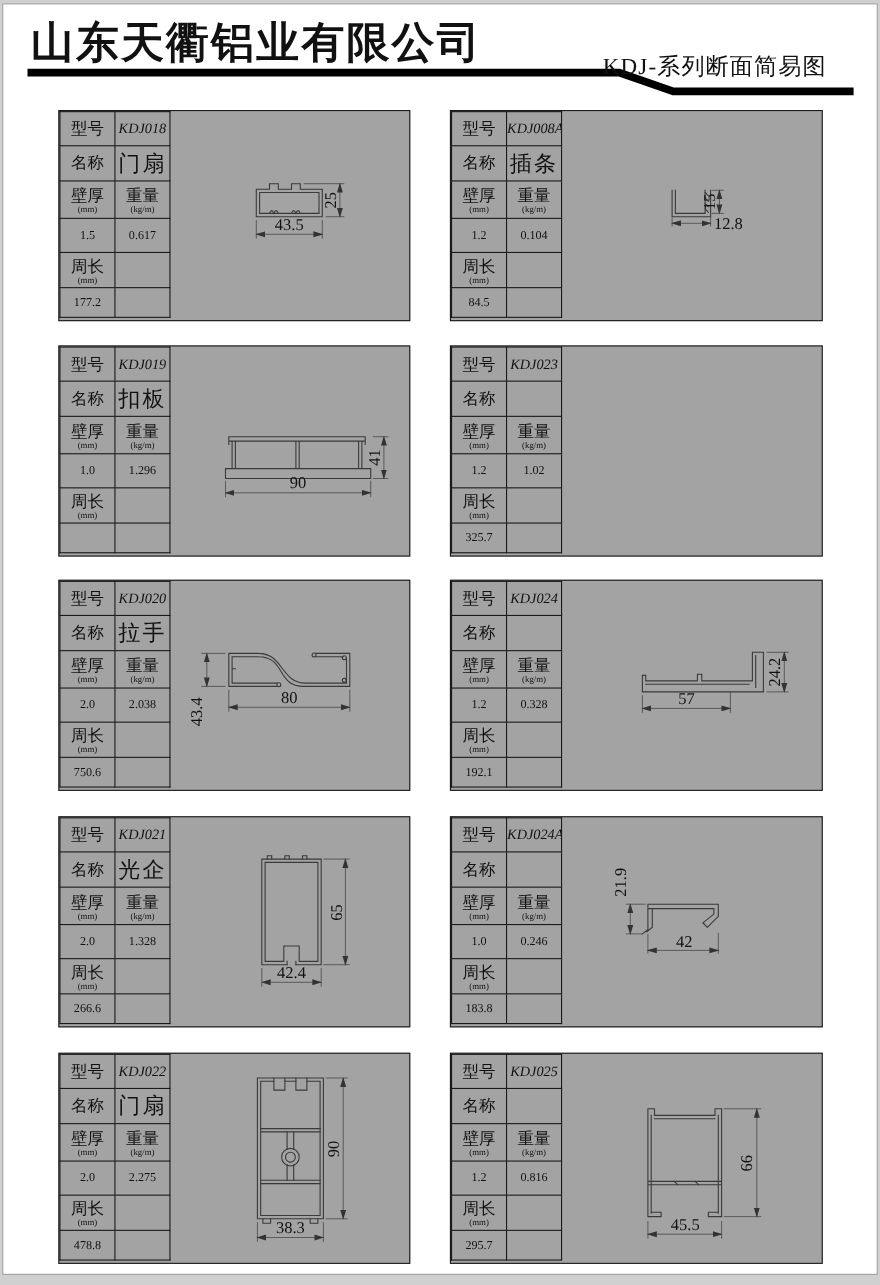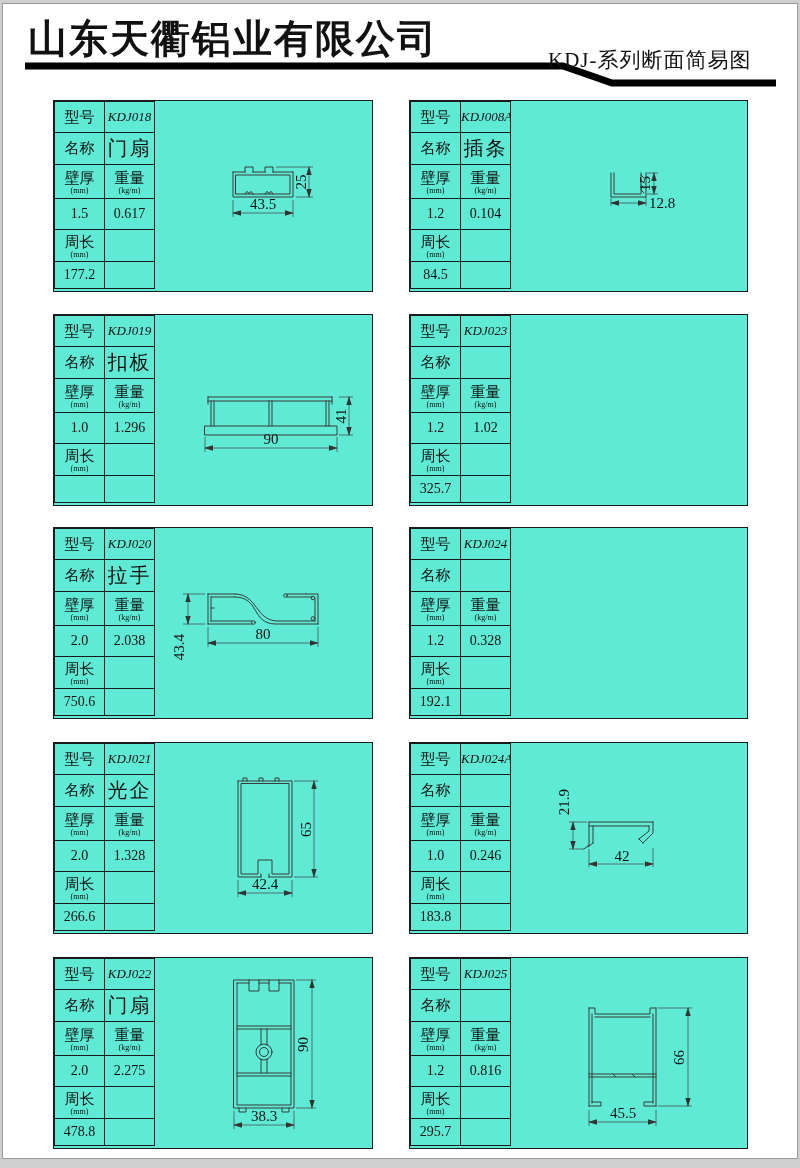"型号" .panel { background: #5eead4 -> #a3a3a3 }
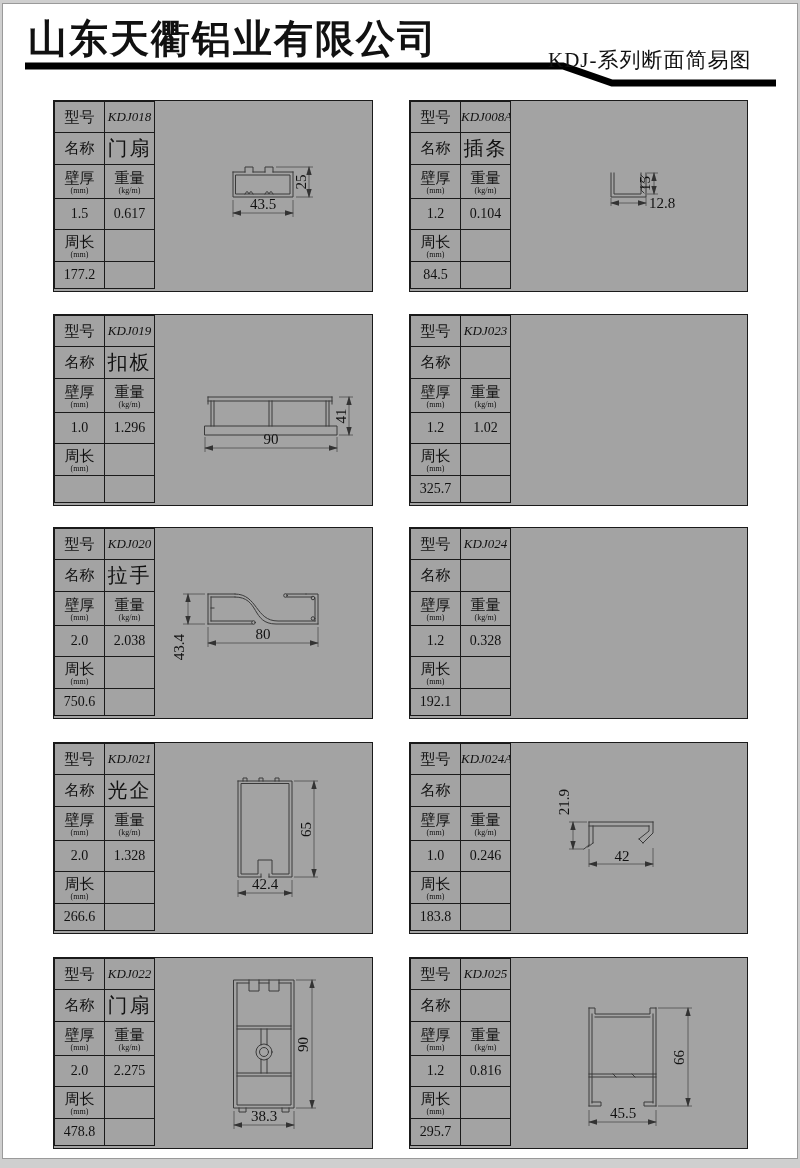"1.5" .num { font-size: 14px -> 11px }
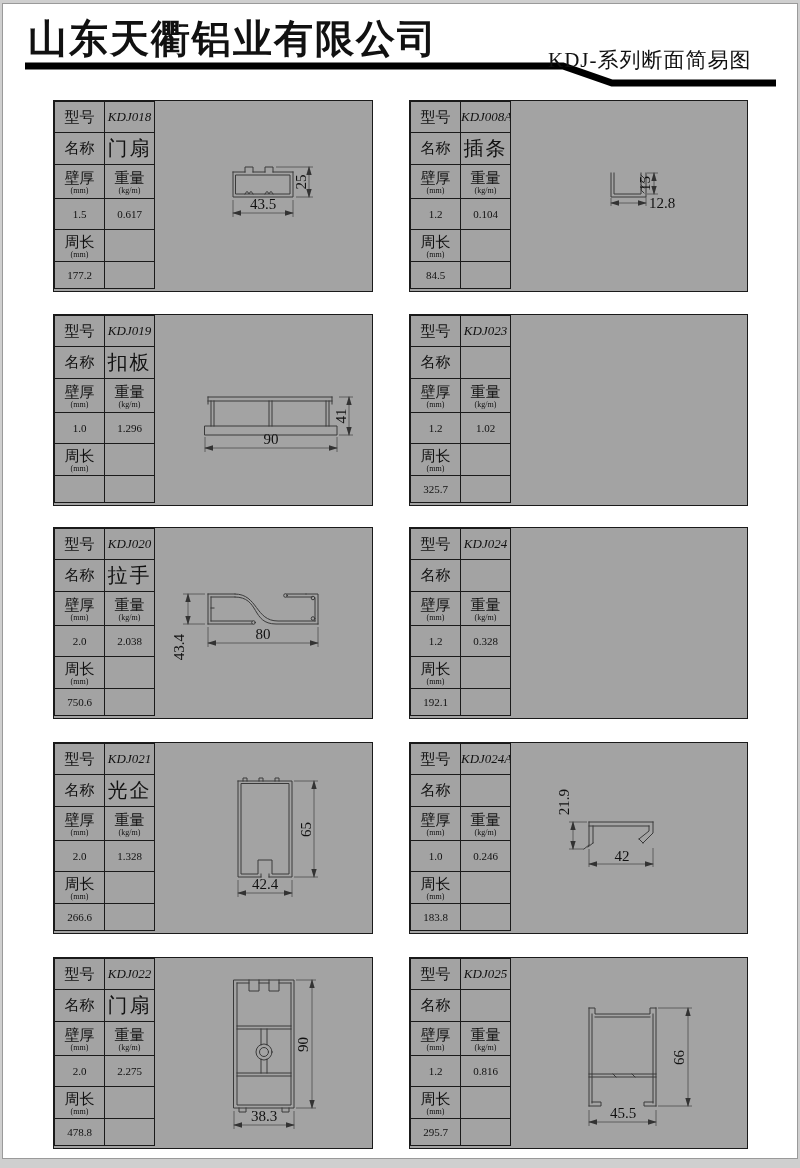"57" div.draw { html: none -> <div> <svg> <path></path> <path></path> <line></line> <text>57</text> <path></path> <line></line> <text>24.2</text> </svg> </div> }
